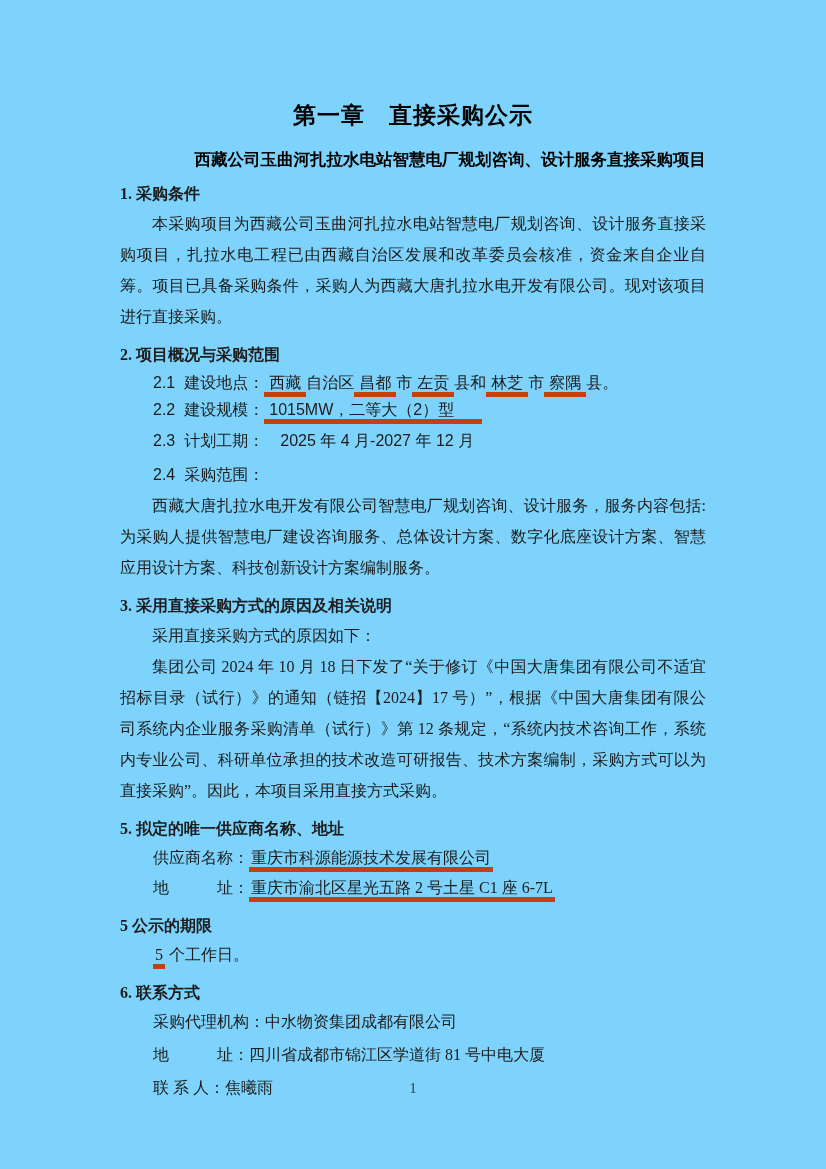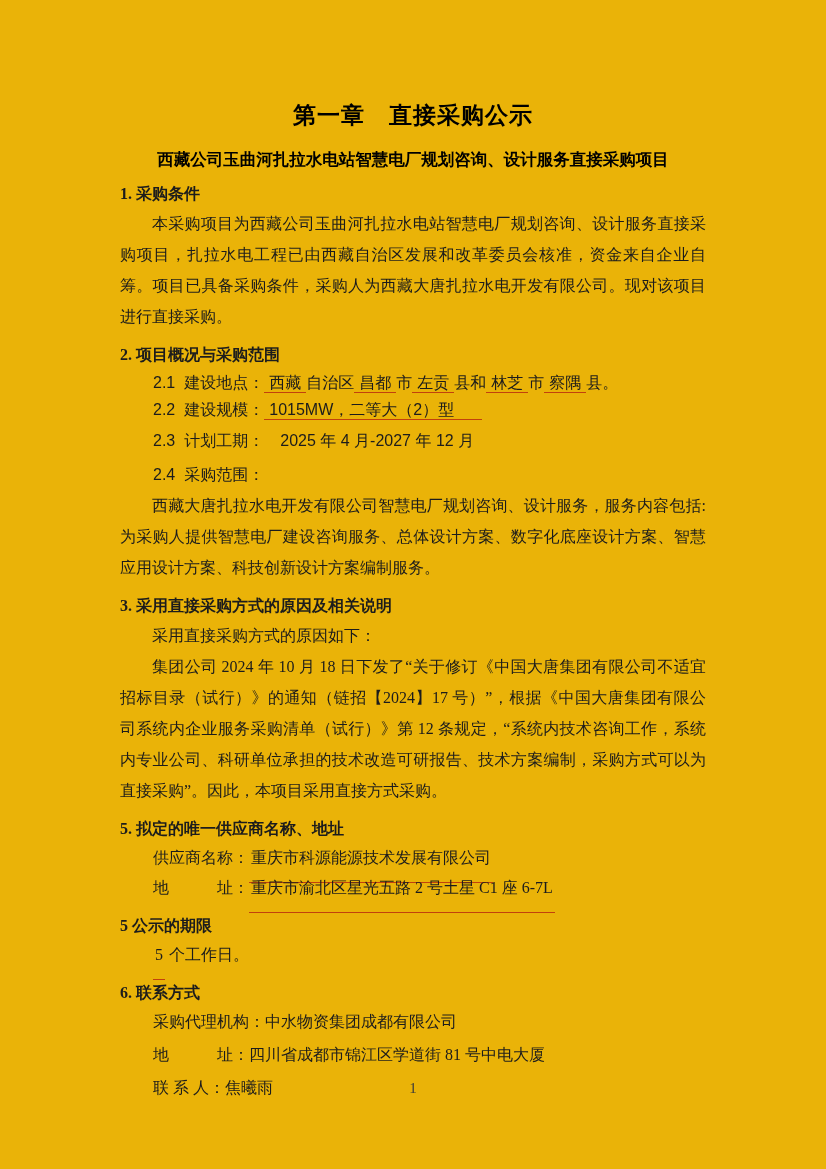"第一章 直接采购公示" .page { background: #eab308 -> #7dd3fc }
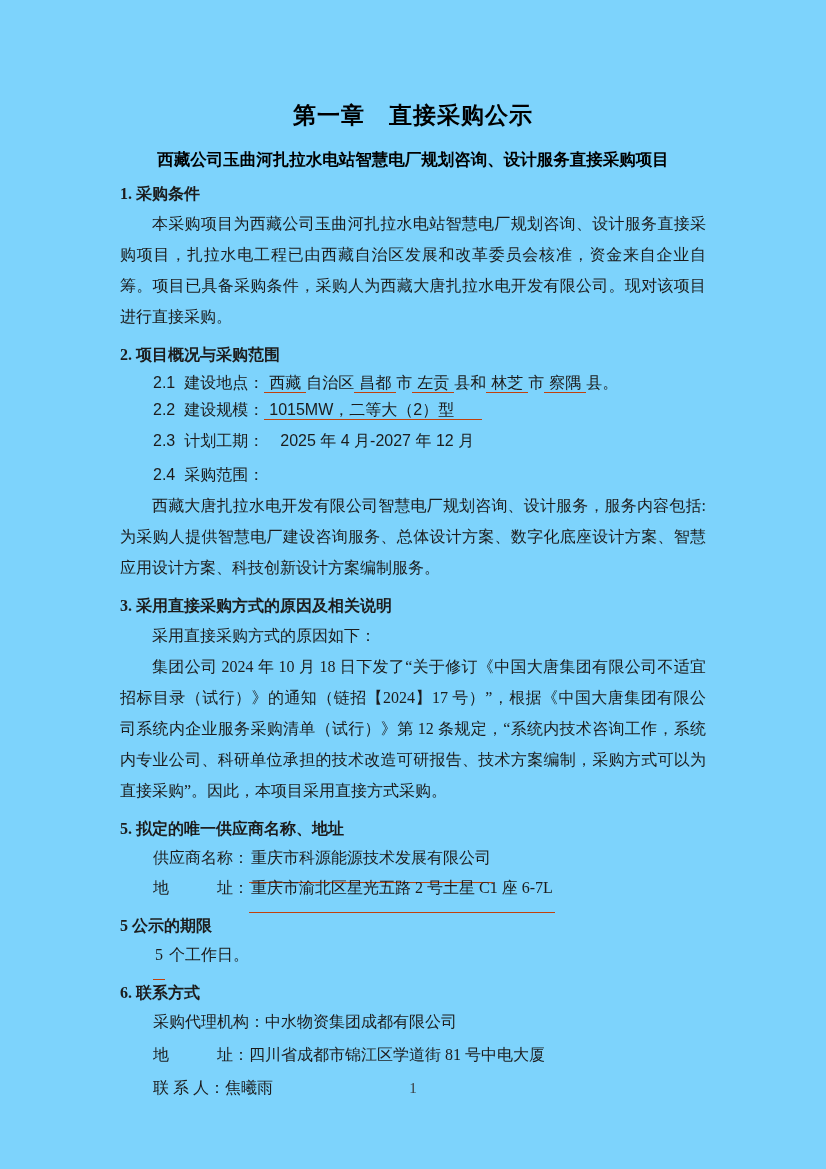"西藏公司玉曲河扎拉水电站智慧电厂规划咨询、设计服务直接采购项目" .subtitle { text-align: center -> right }
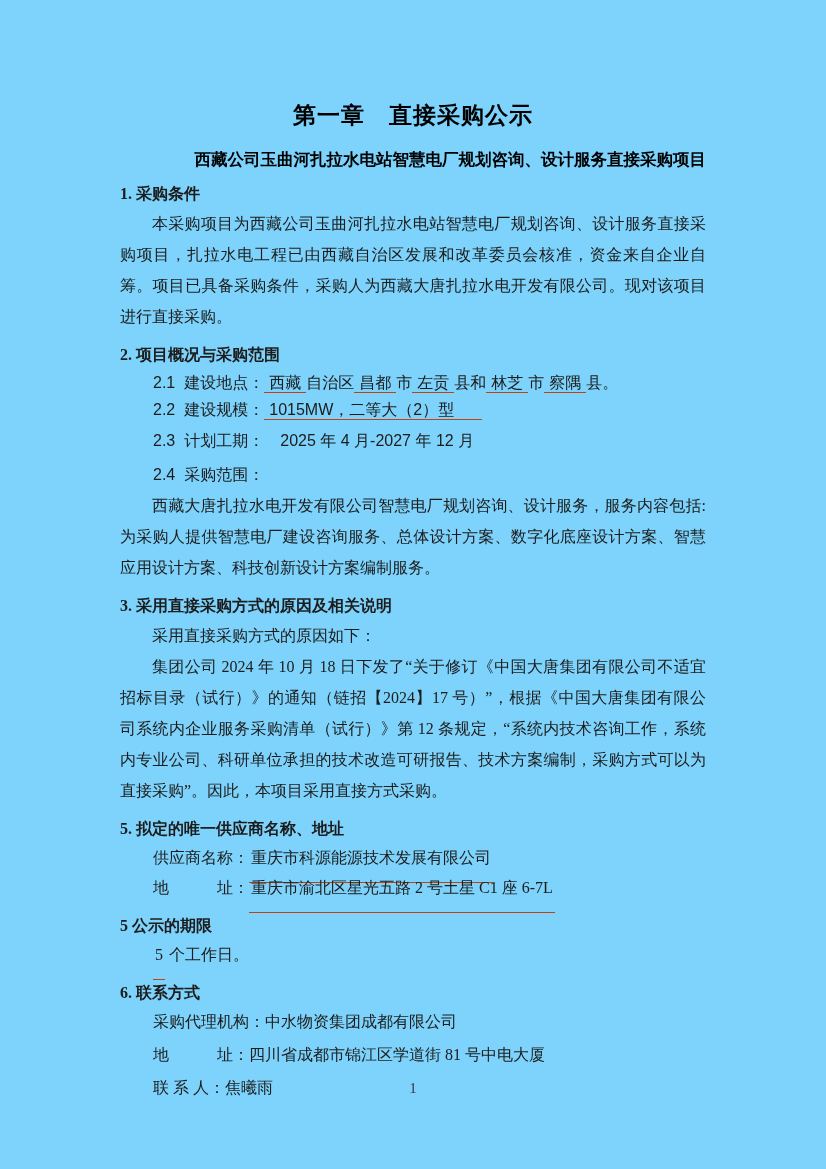"西藏" .ul { border-bottom: 1px solid #c2410c -> 5px solid #c2410c }
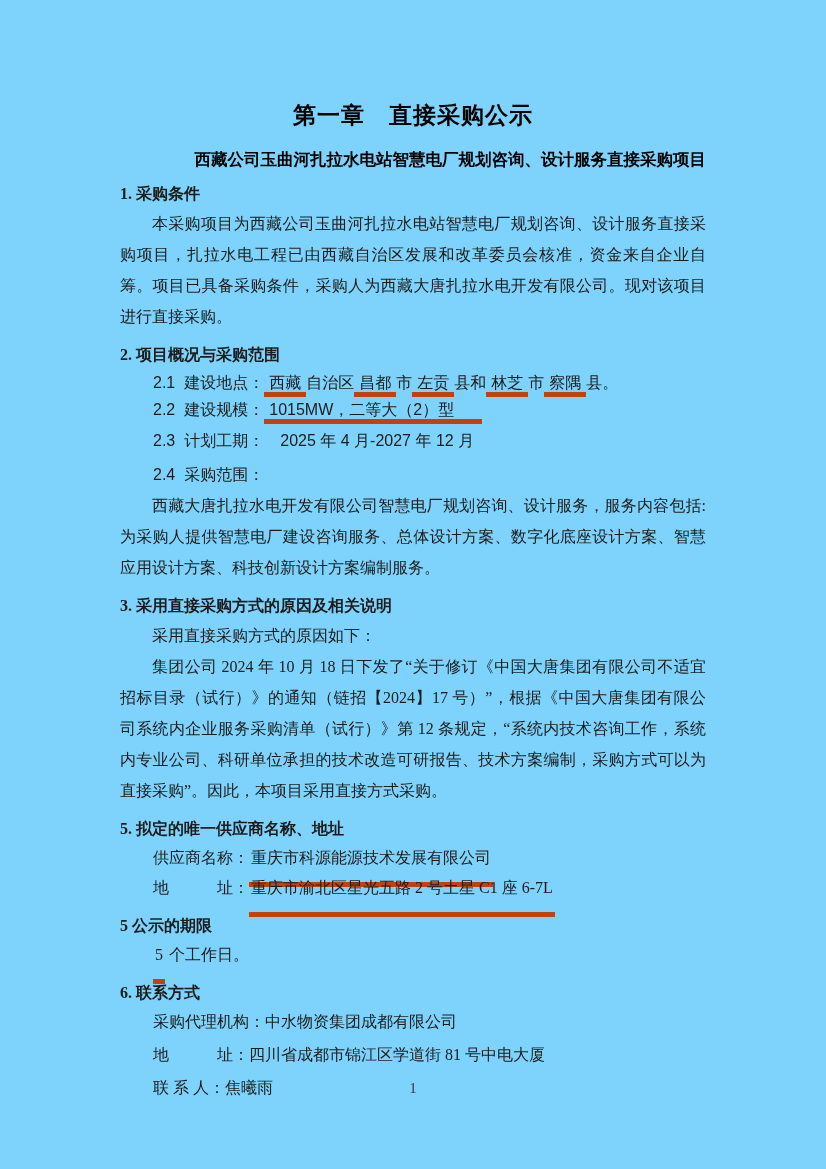"重庆市科源能源技术发展有限公司" .ul.tight { padding: 0 2px 16px 2px -> 0 2px 1px 2px }
